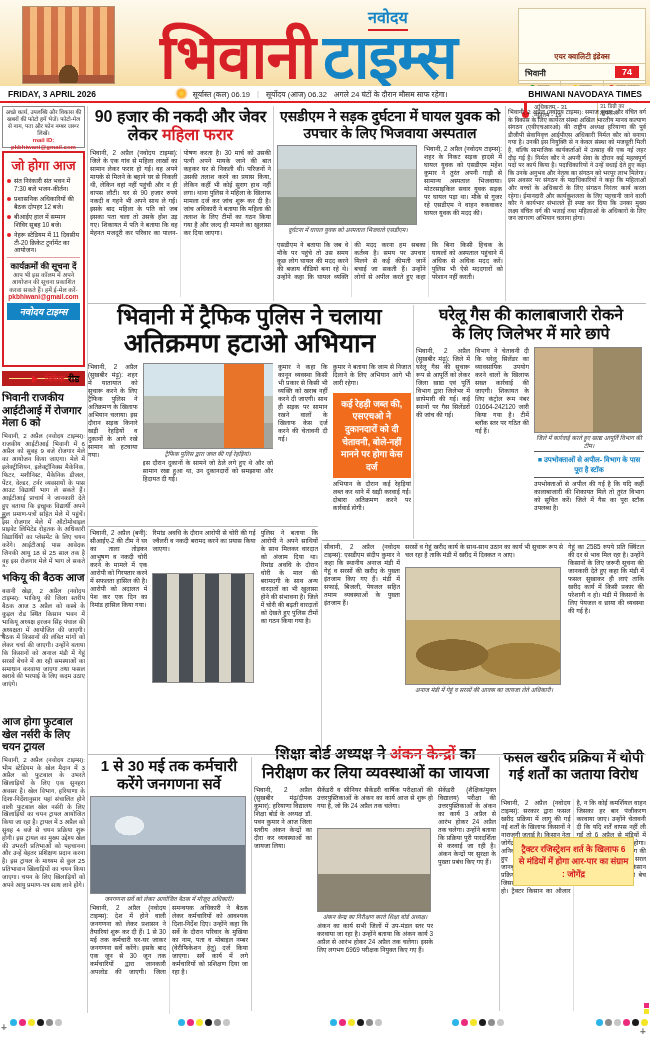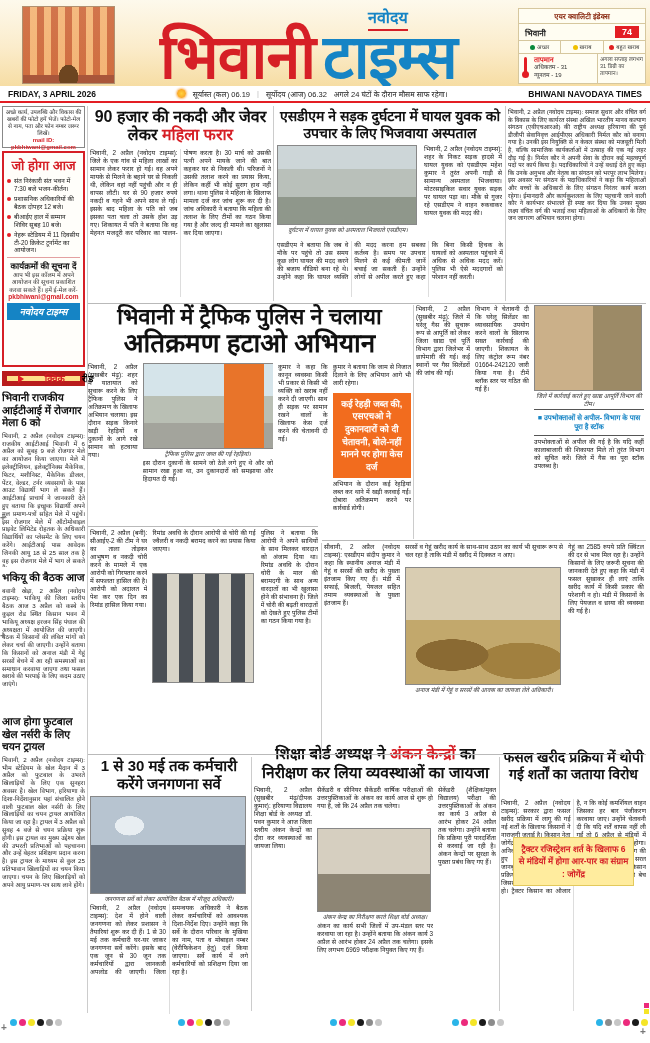"एयर क्वालिटी इंडेक्स" .aqi-title { margin-top: none -> 40px }
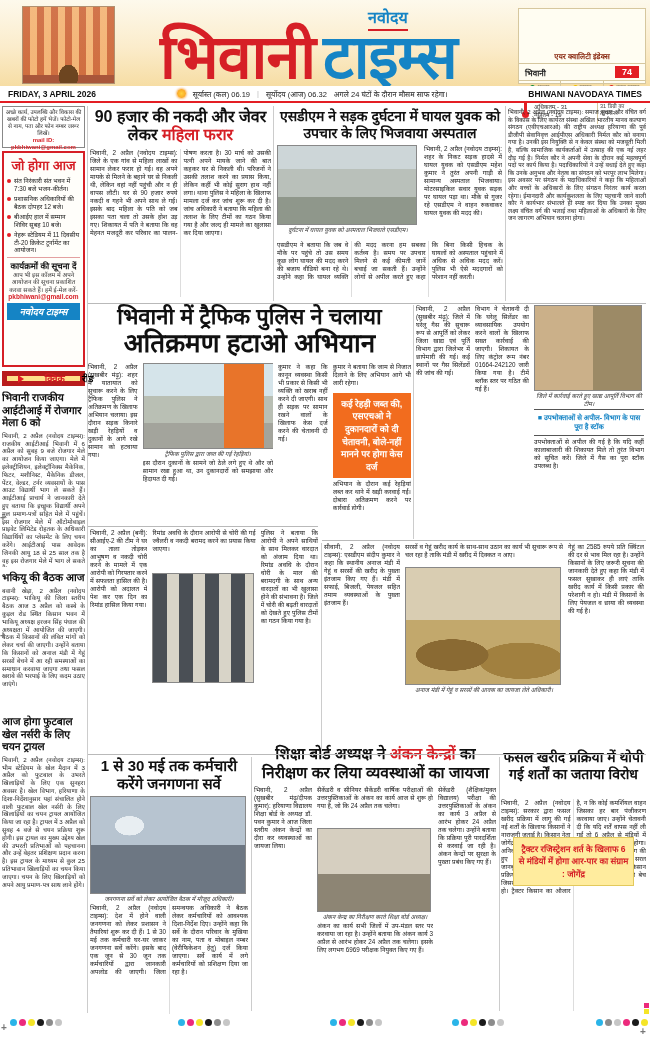"घरेलू गैस की कालाबाजारी रोकने" div.headline { html: none -> <div>घरेलू गैस की कालाबाजारी रोकने</div> }
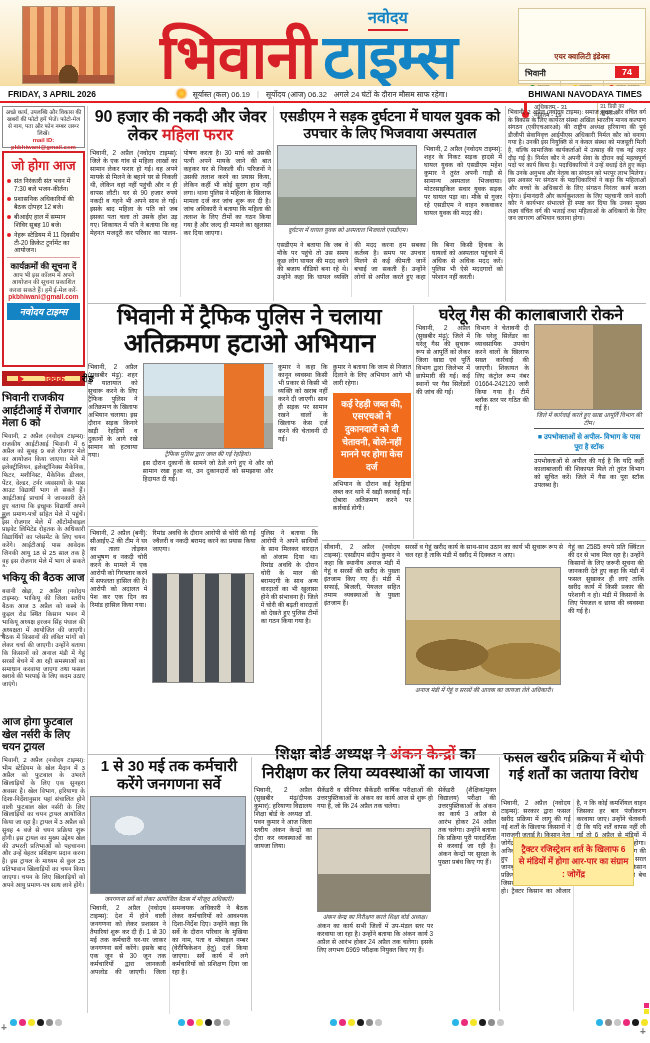"के लिए जिलेभर में मारे" div.headline { html: none -> <div>के लिए जिलेभर में मारे छापे</div> }
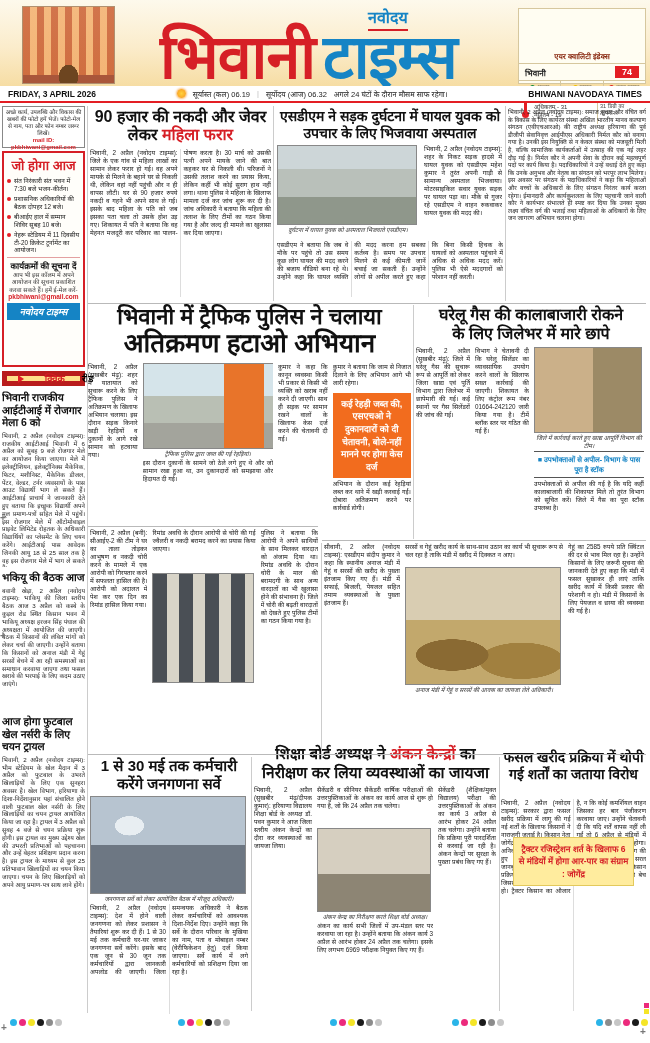"क्विक" #quickread { border: 5px solid #b91c1c -> 7px solid #b91c1c; gap: 17px -> 3px }
